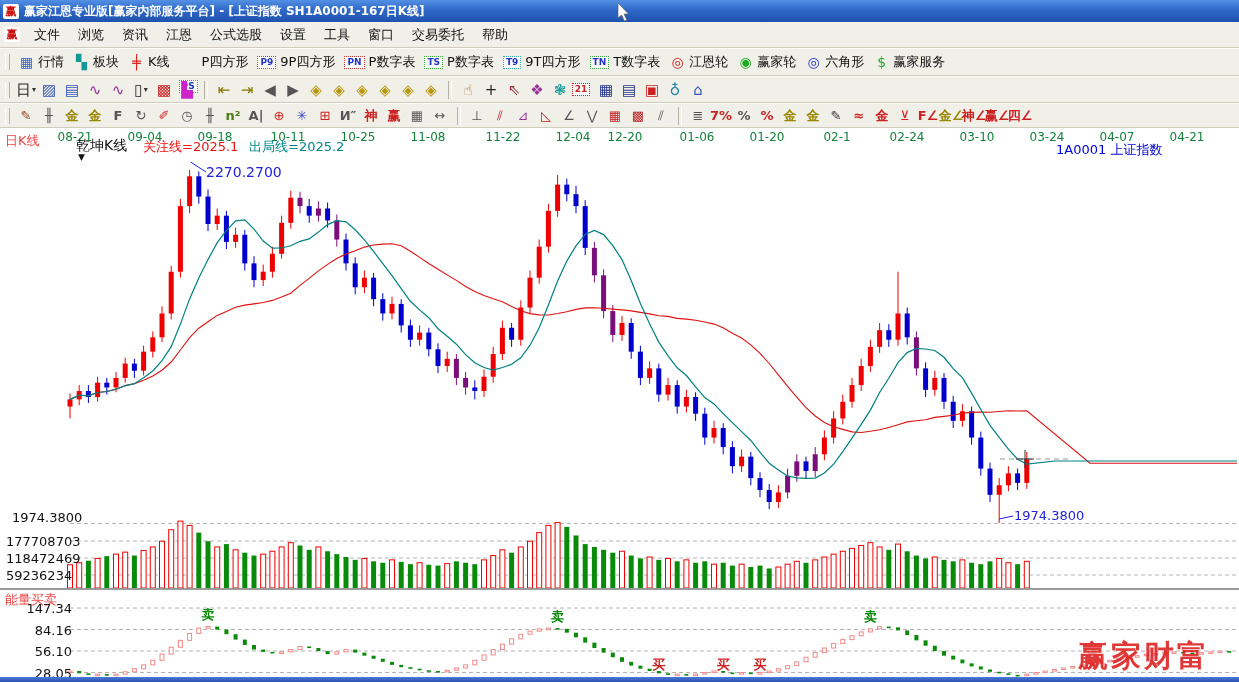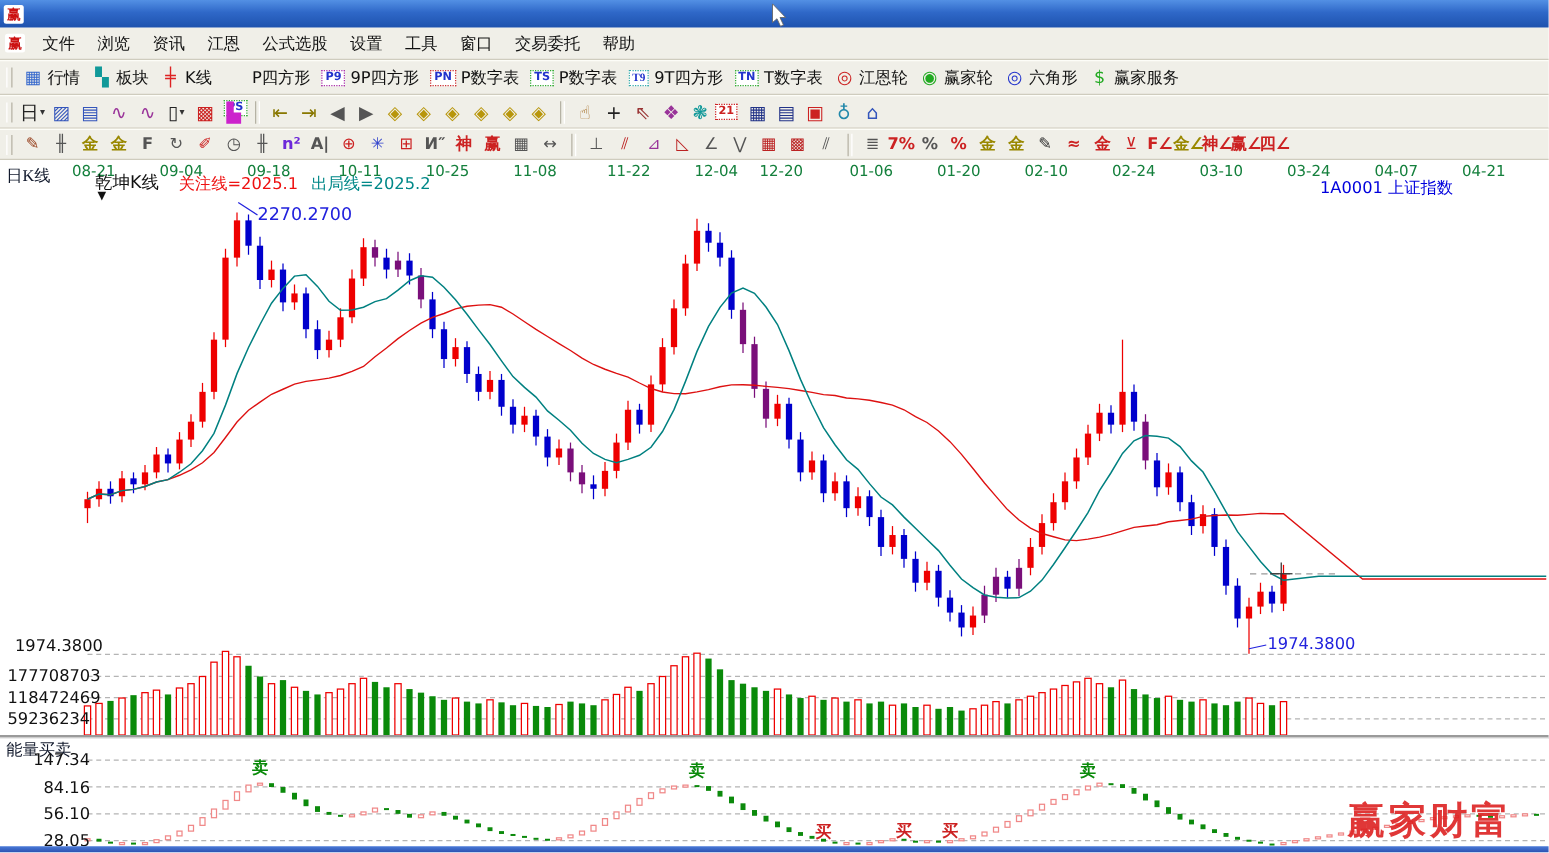"赢家江恩专业版[赢家内部服务平台] - [上证指数" span { html: none -> <span>赢家江恩专业版[赢家内部服务平台] - [上证指数 SH1A0001-167日K线]</span> }
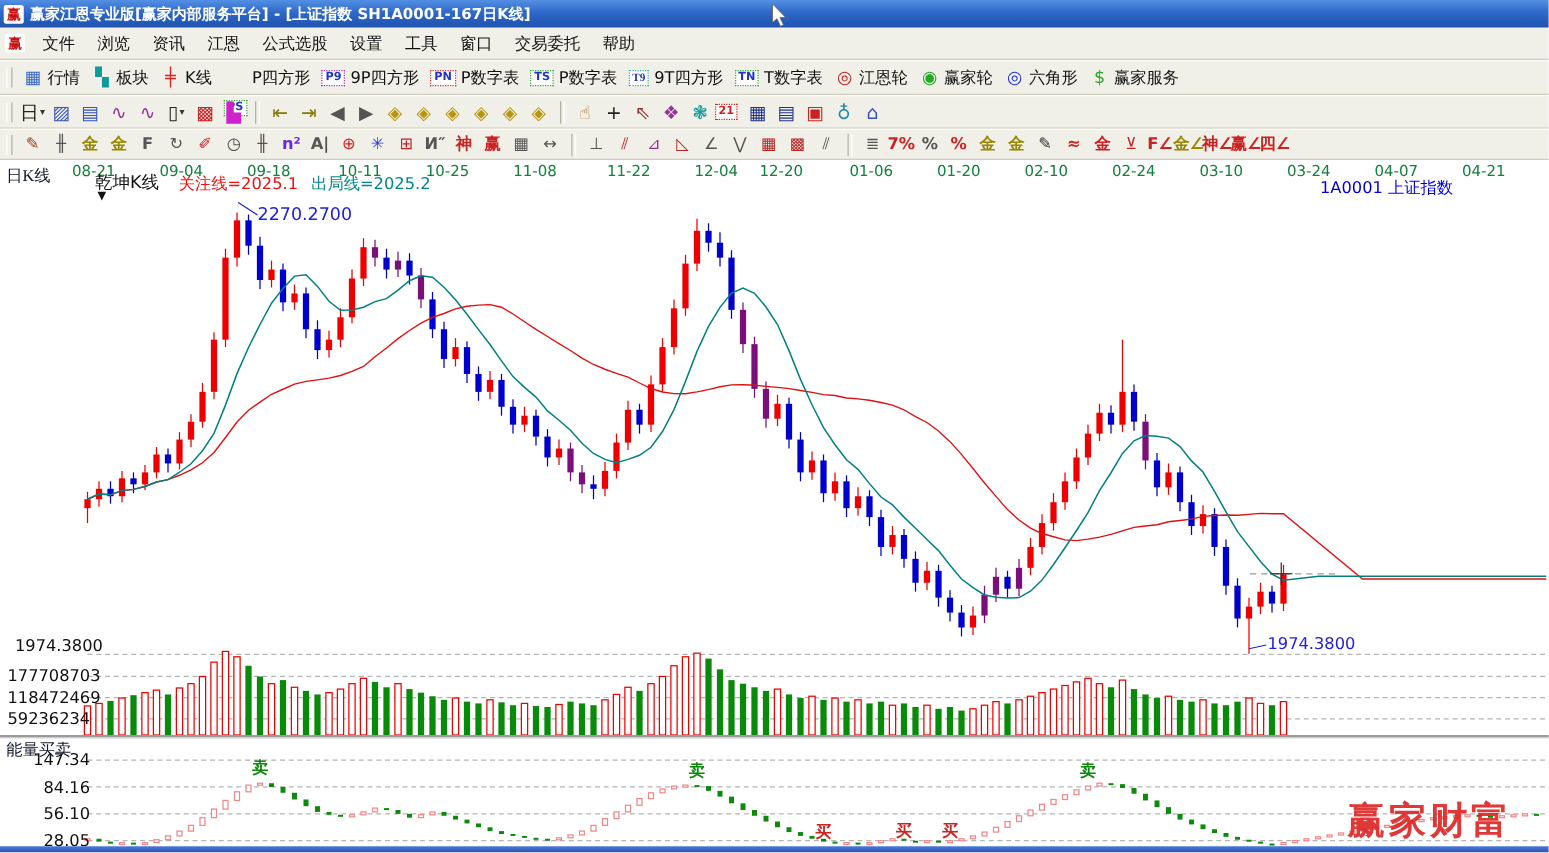"T9" span.bdg { font-family: Liberation Serif, serif -> none }
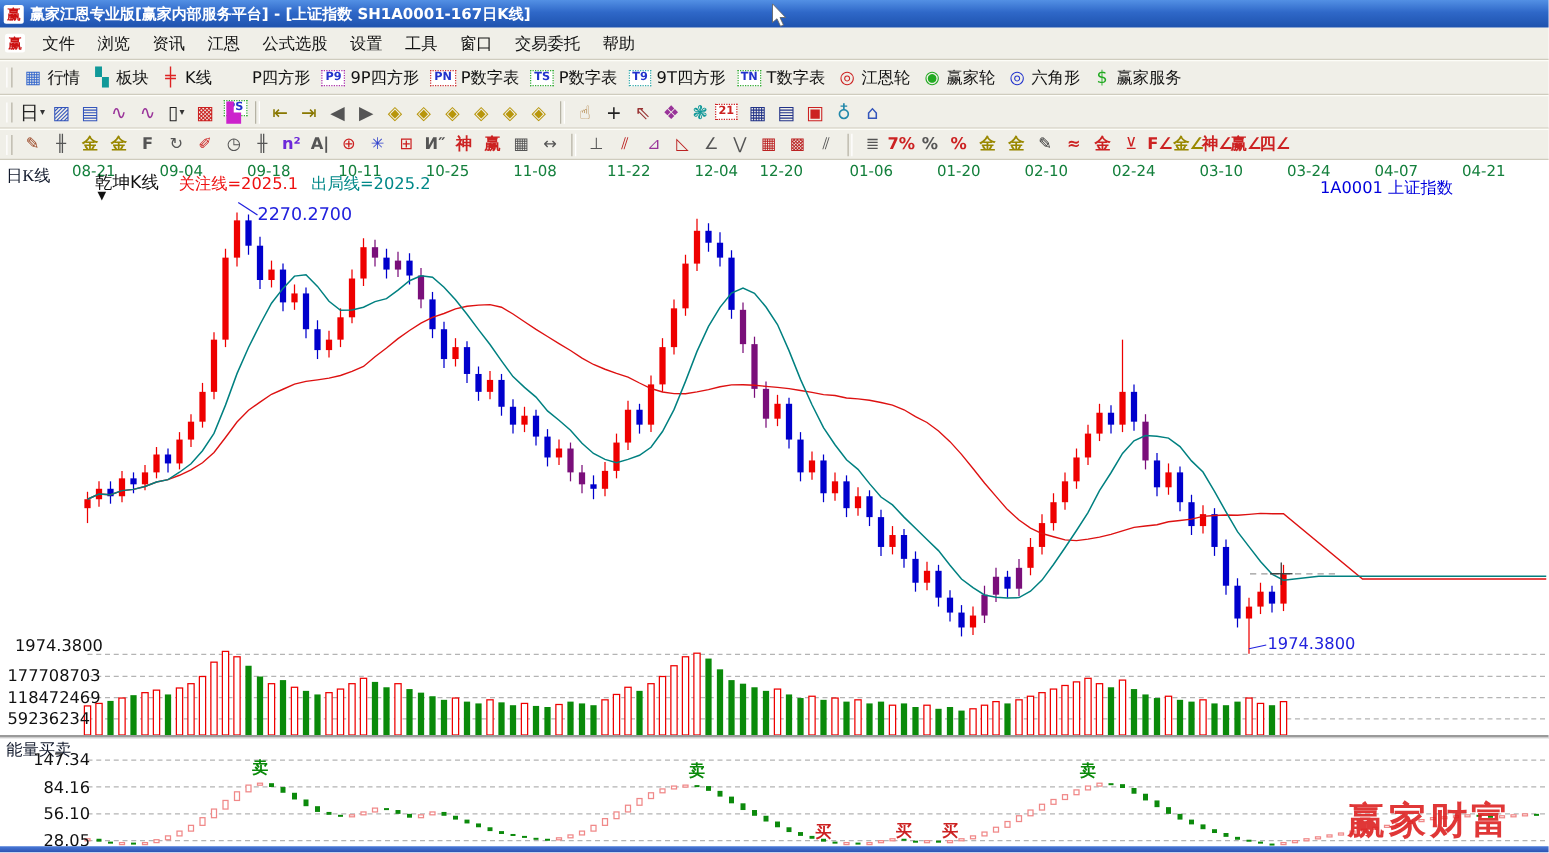"n²" span { color: #6d28d9 -> #4d7c0f }
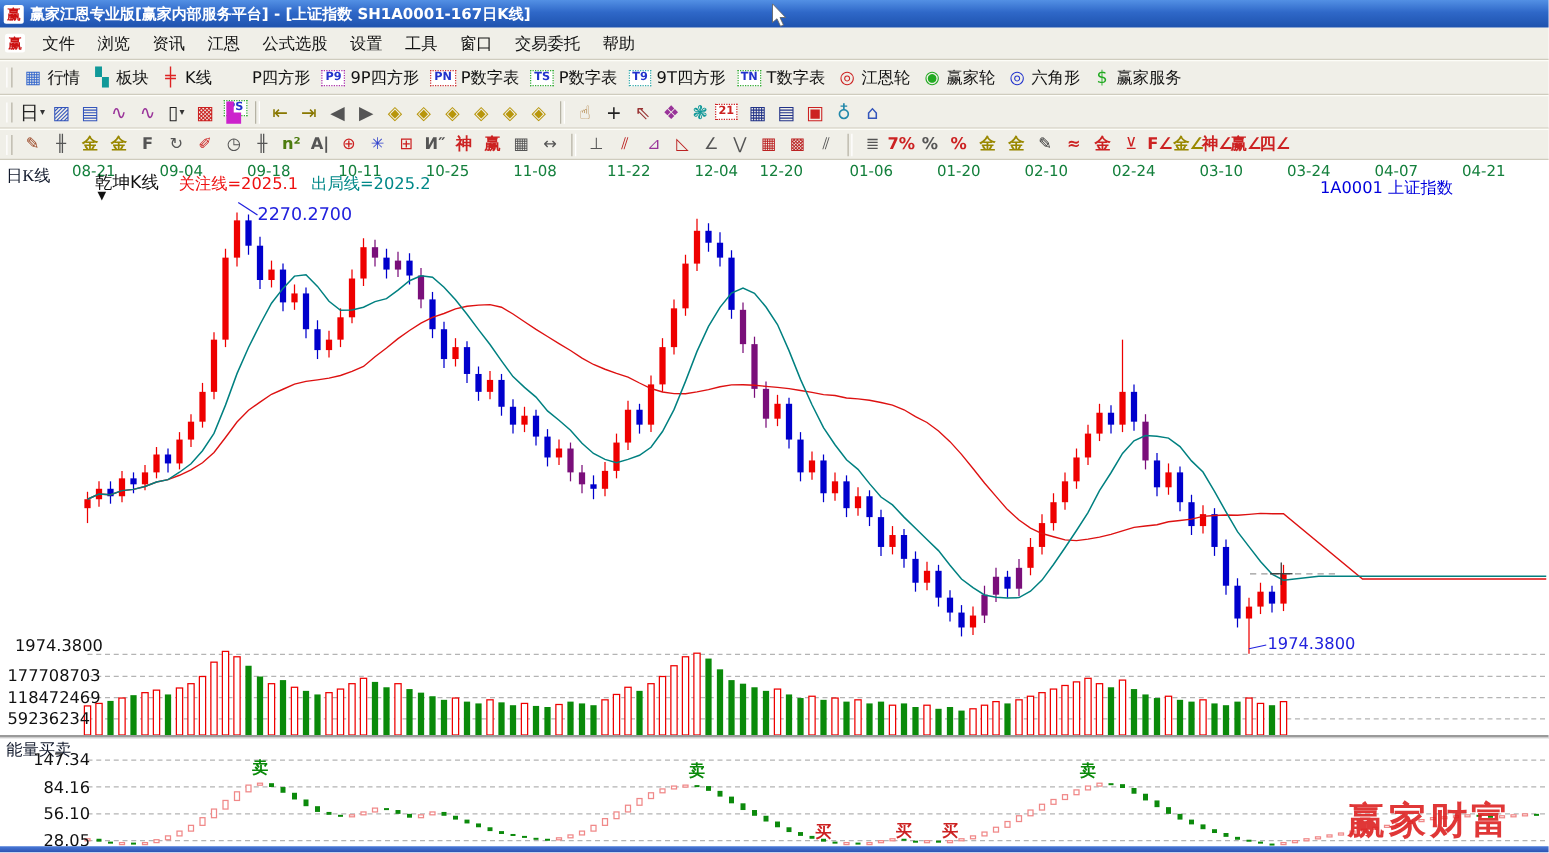"日K线" .blue { color: #0f172a -> #ef4444; font-family: Liberation Serif, serif -> none }
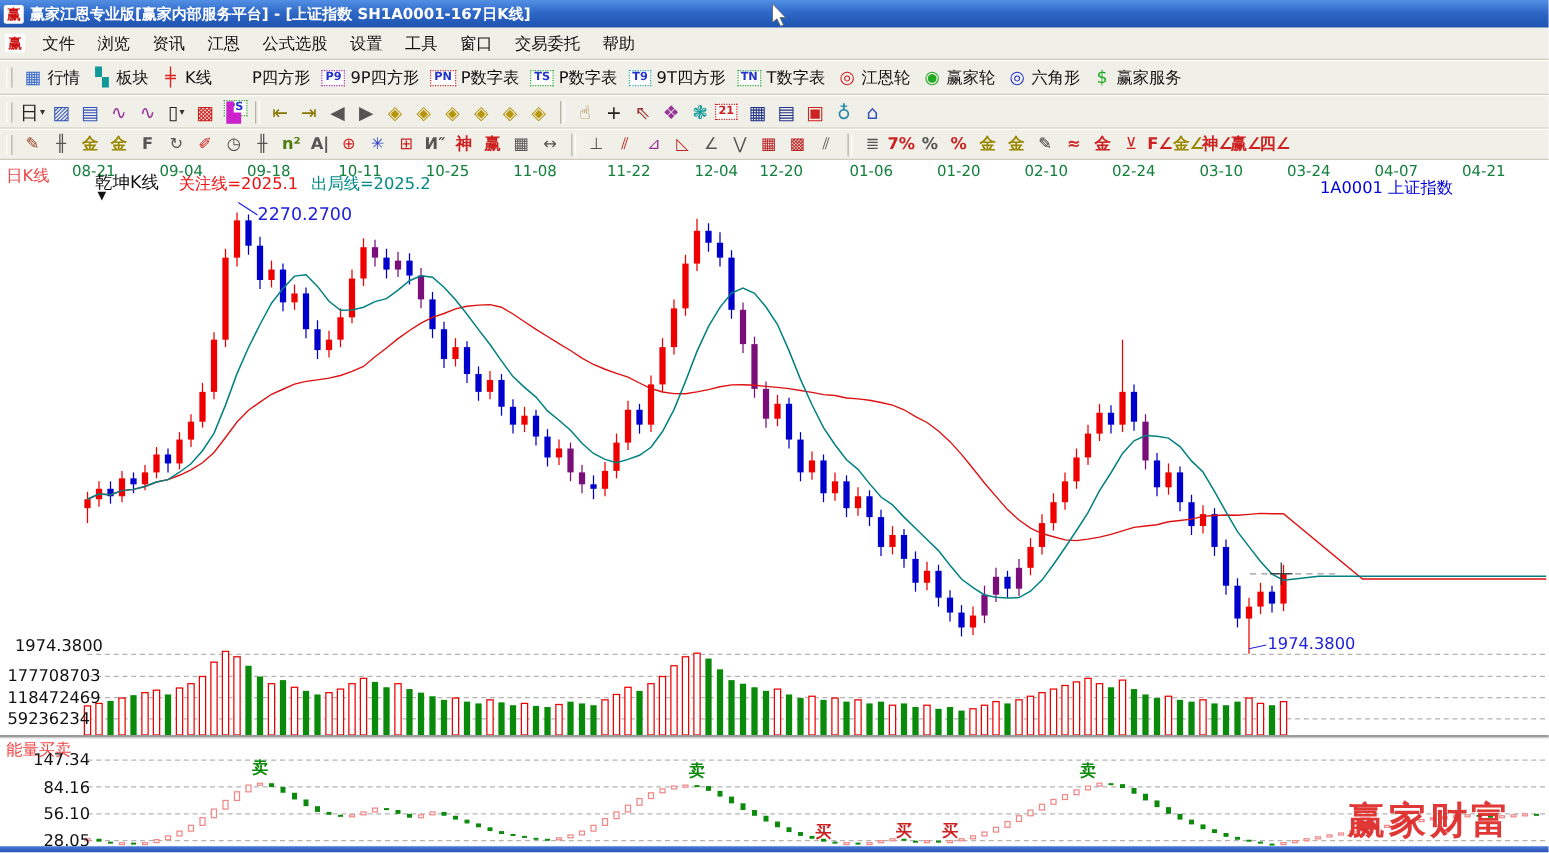"02-10" span.date-tick { text: 02-10 -> 02-1 }
